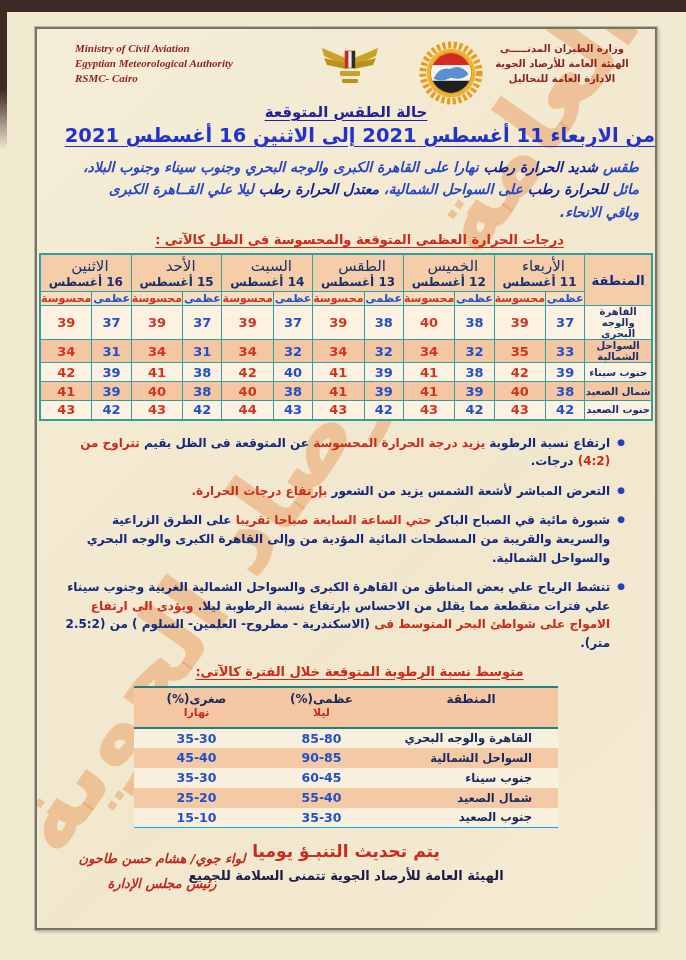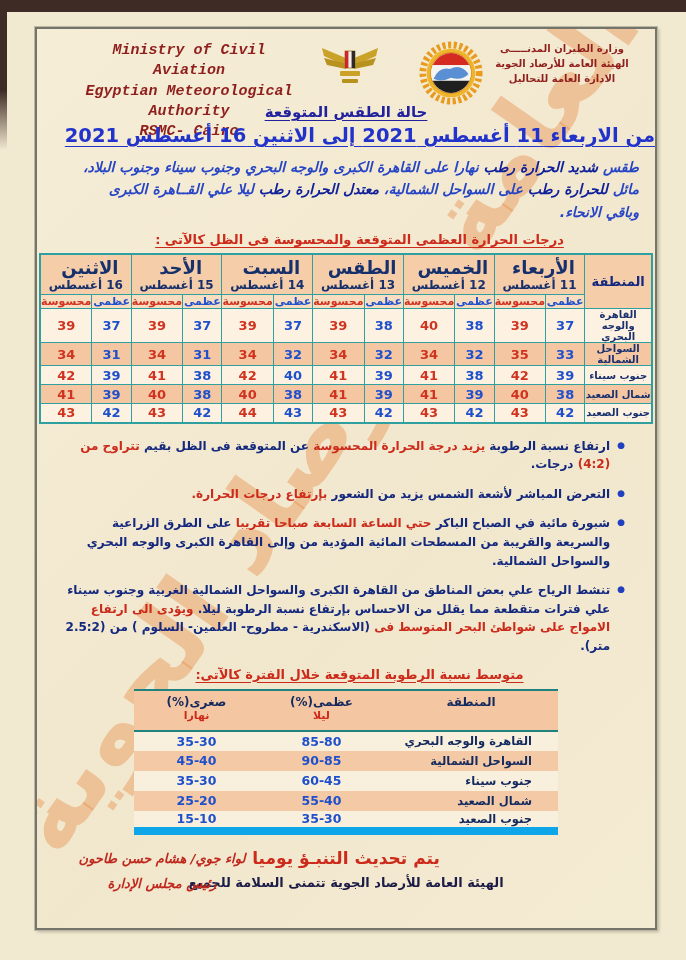"Ministry of Civil Aviation" .english-block { font-family: Liberation Mono, monospace -> Liberation Serif, serif; font-size: 15px -> 11px; text-align: center -> left }
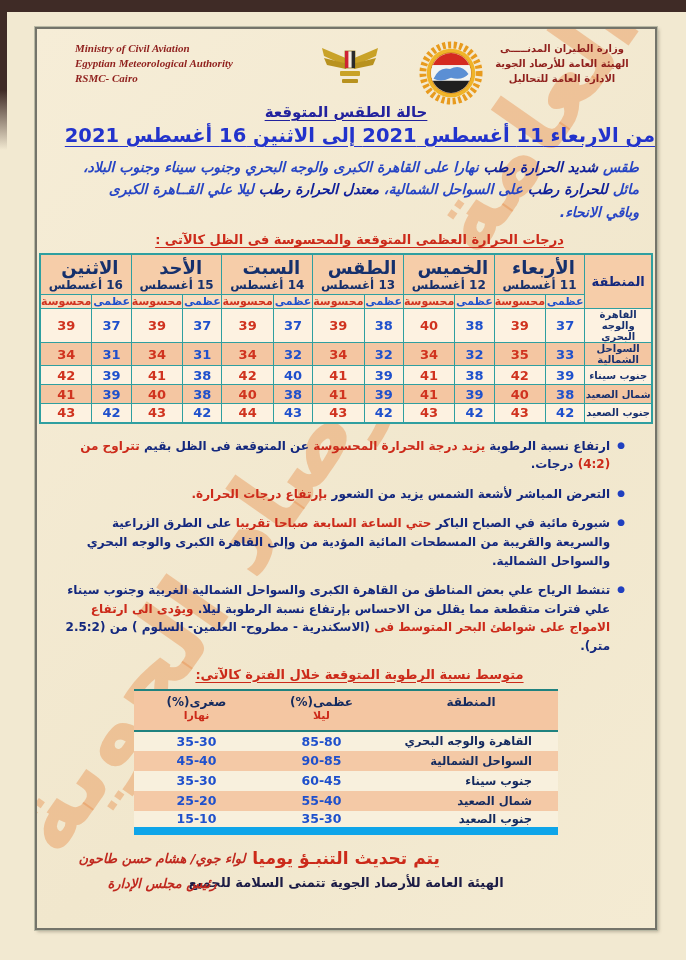"الاثنين" .day-name { font-size: 18px -> 15px; font-weight: bold -> normal }
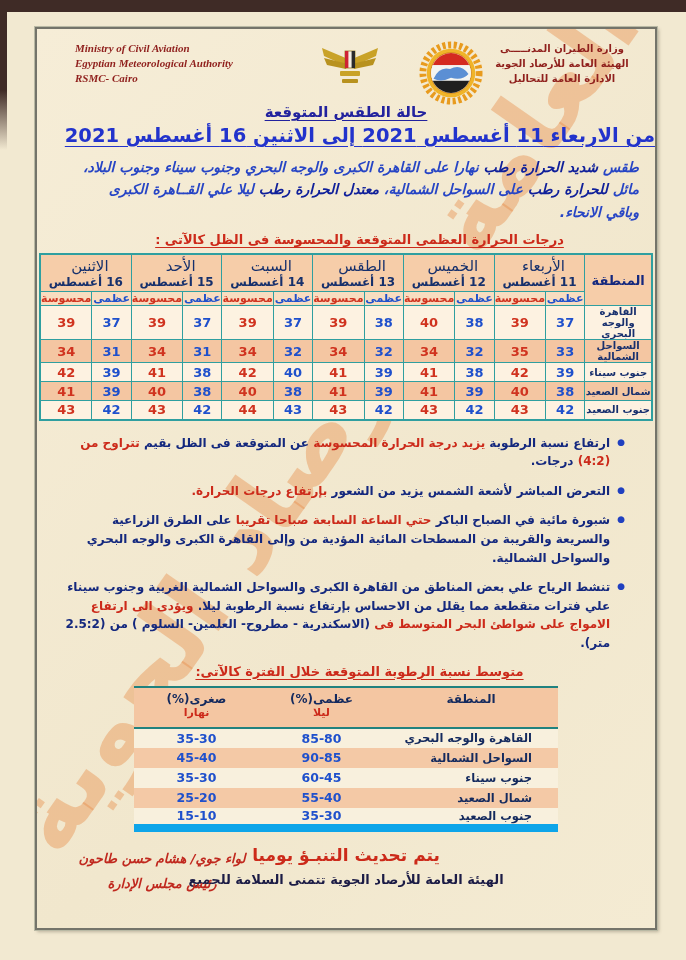"15-10" .hum-table tbody tr:last-child td { border-bottom: 8px solid #0ea5e9 -> 1px solid #0ea5e9 }
